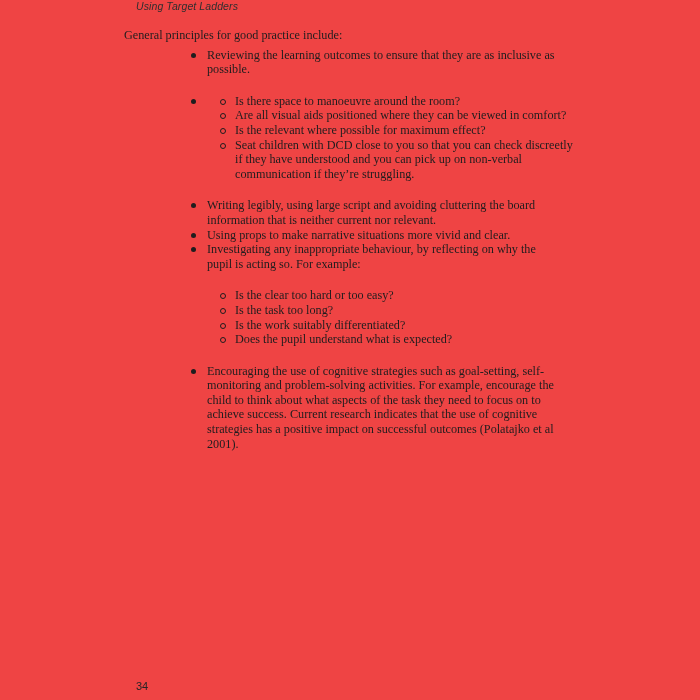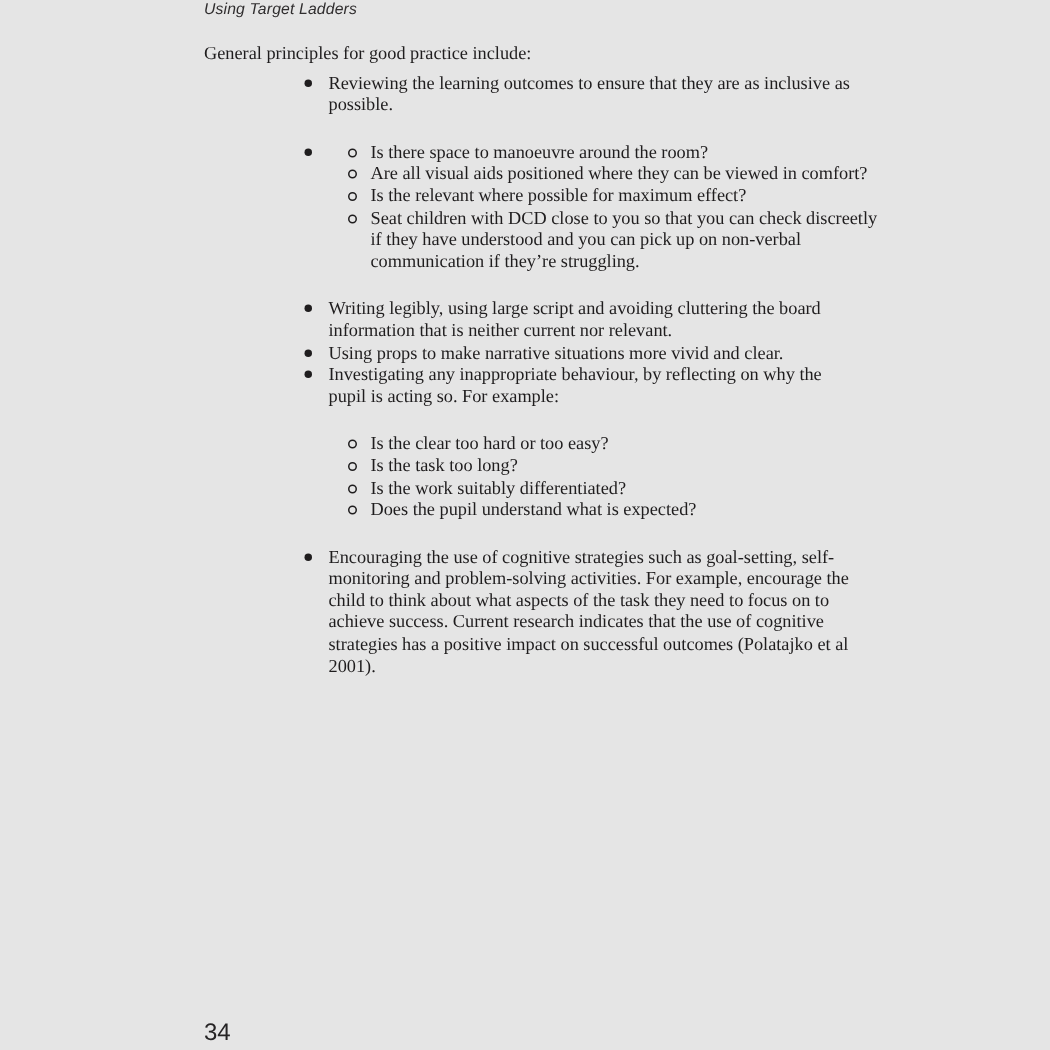"Using Target Ladders" .page { background: #e5e5e5 -> #ef4444 }
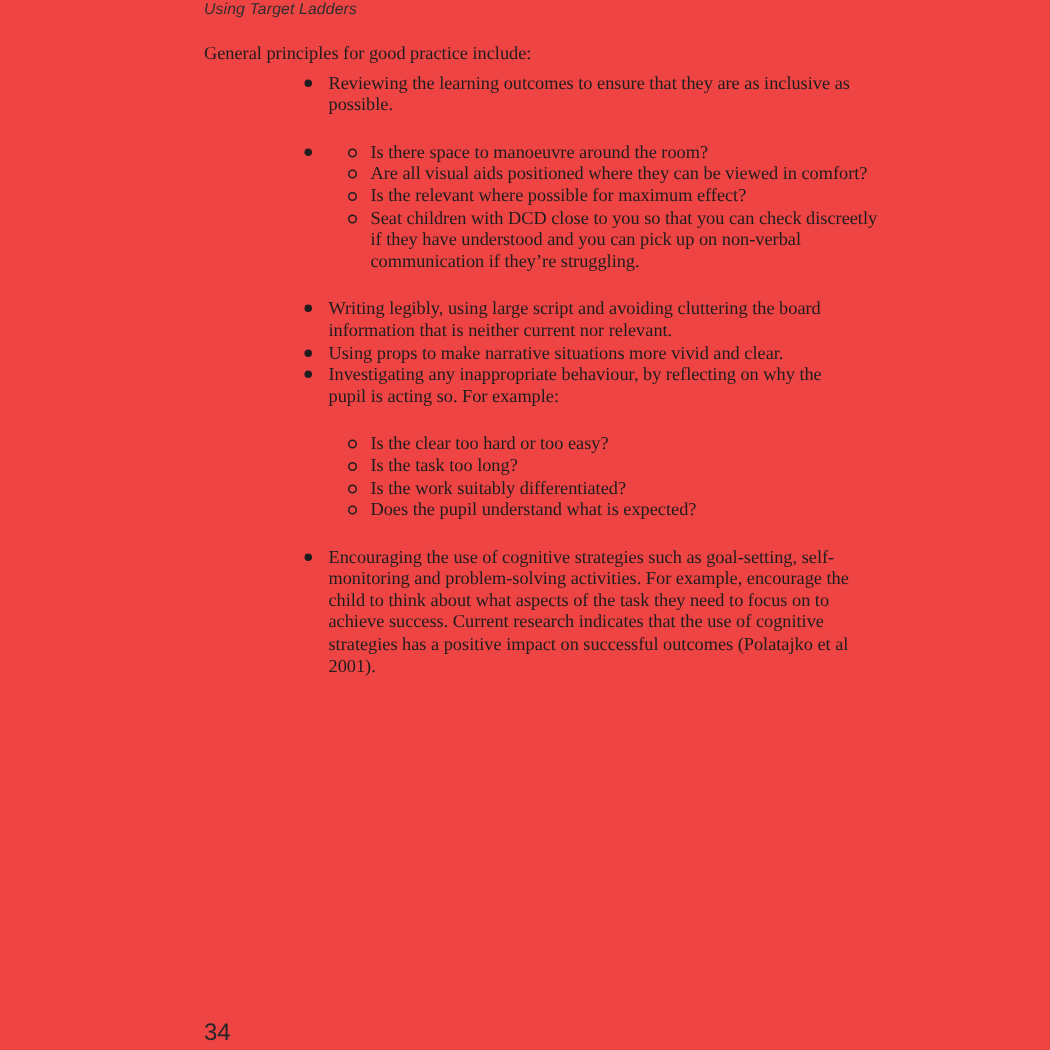"General principles for good practice" .content { left: 136px -> 124px }
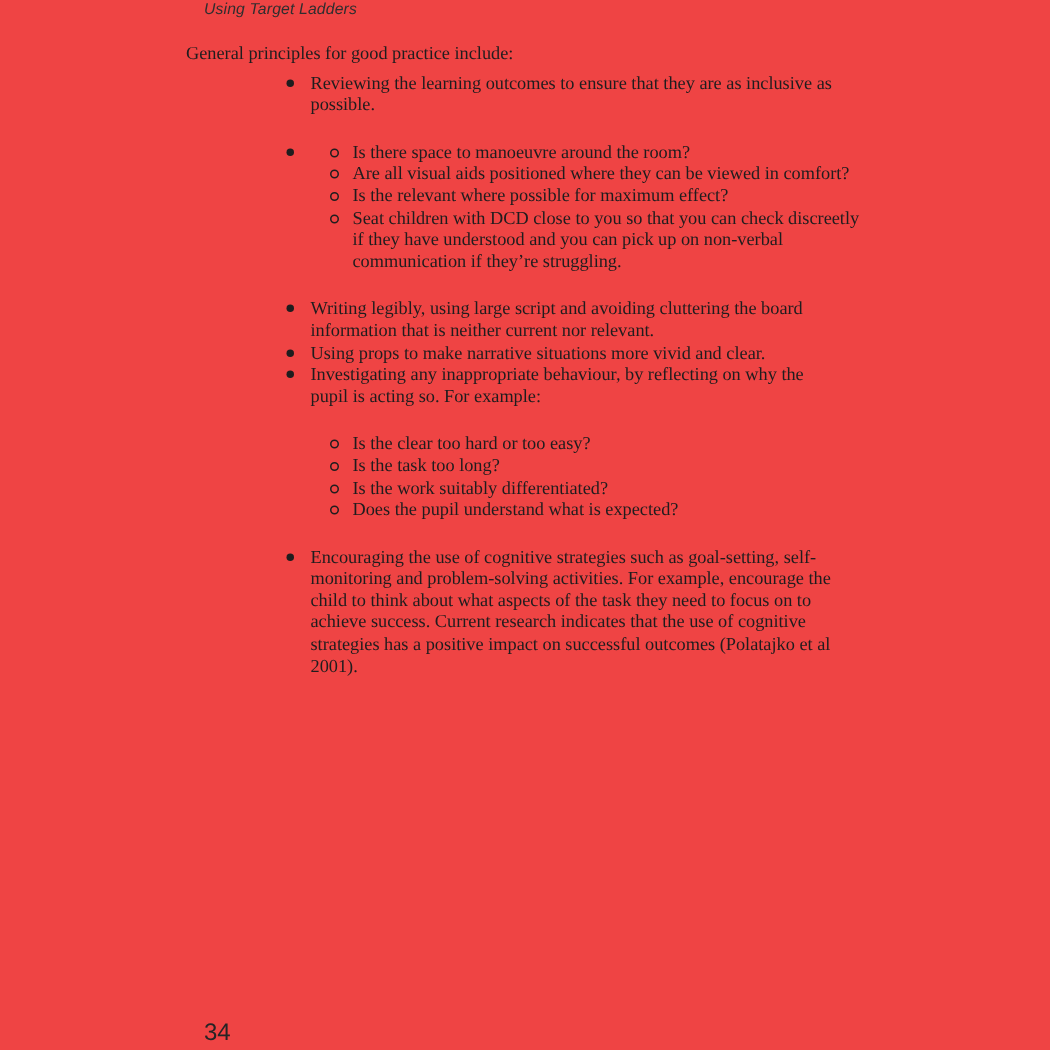"34" .page-number { font-size: 16px -> 11px }
